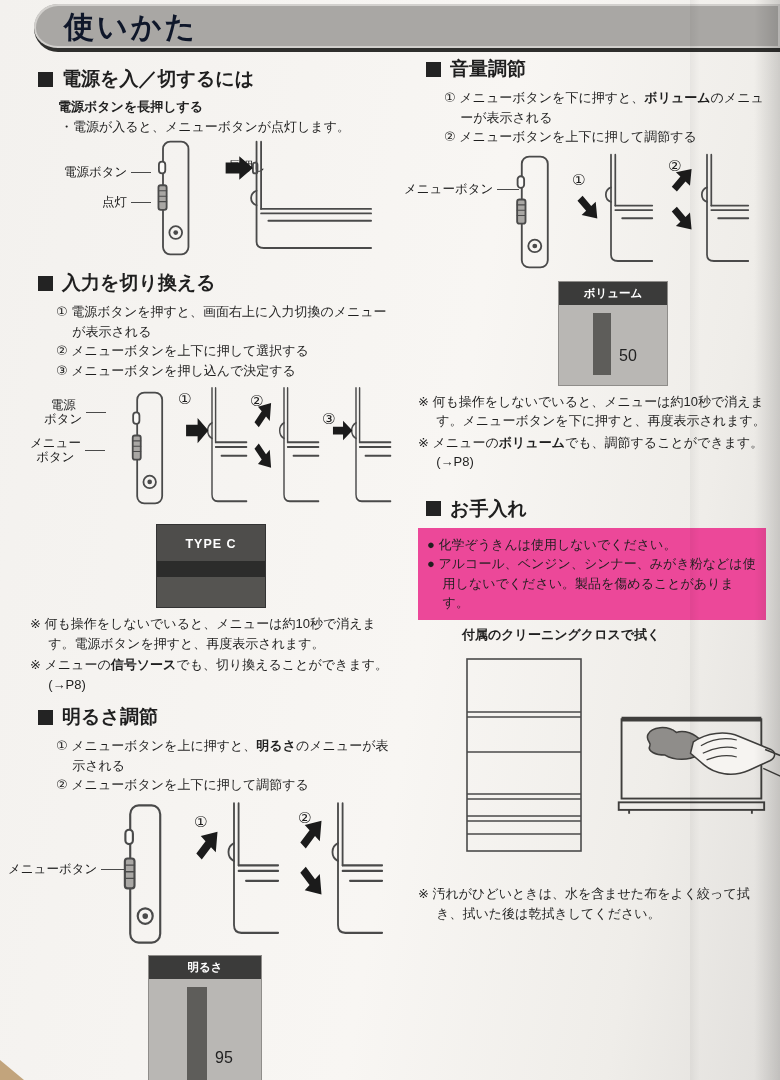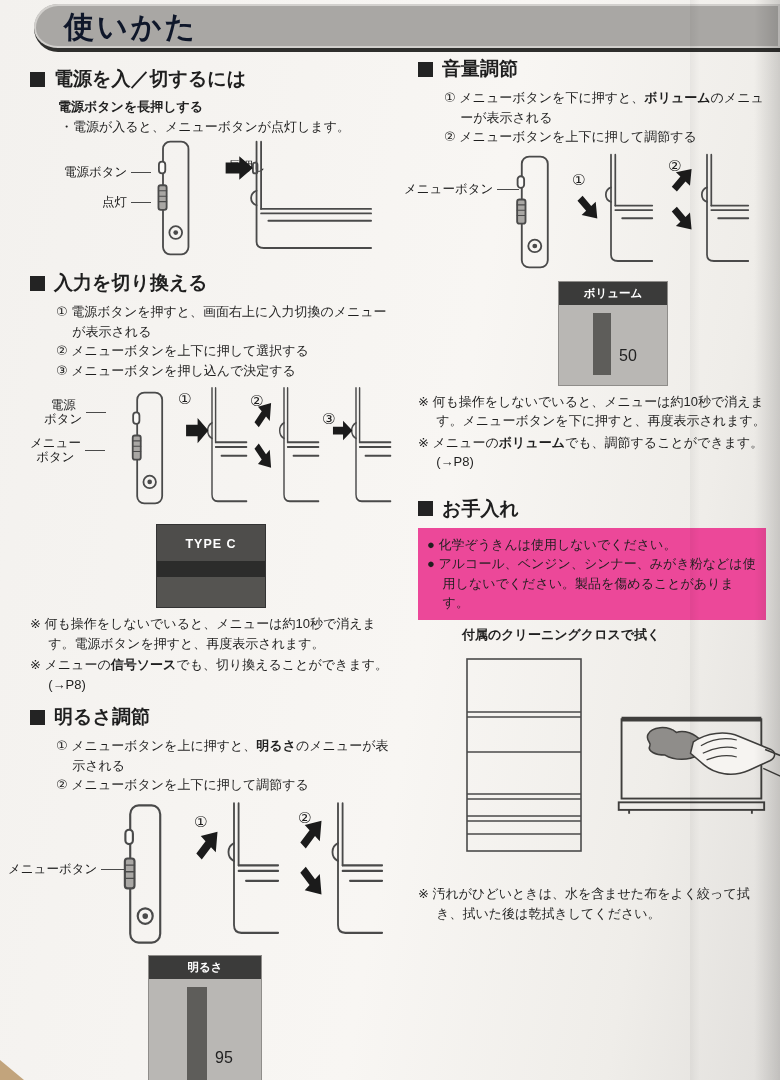"電源を入／切するには" .sec-h { margin: 10px 0 6px -> 10px 8px 6px }
